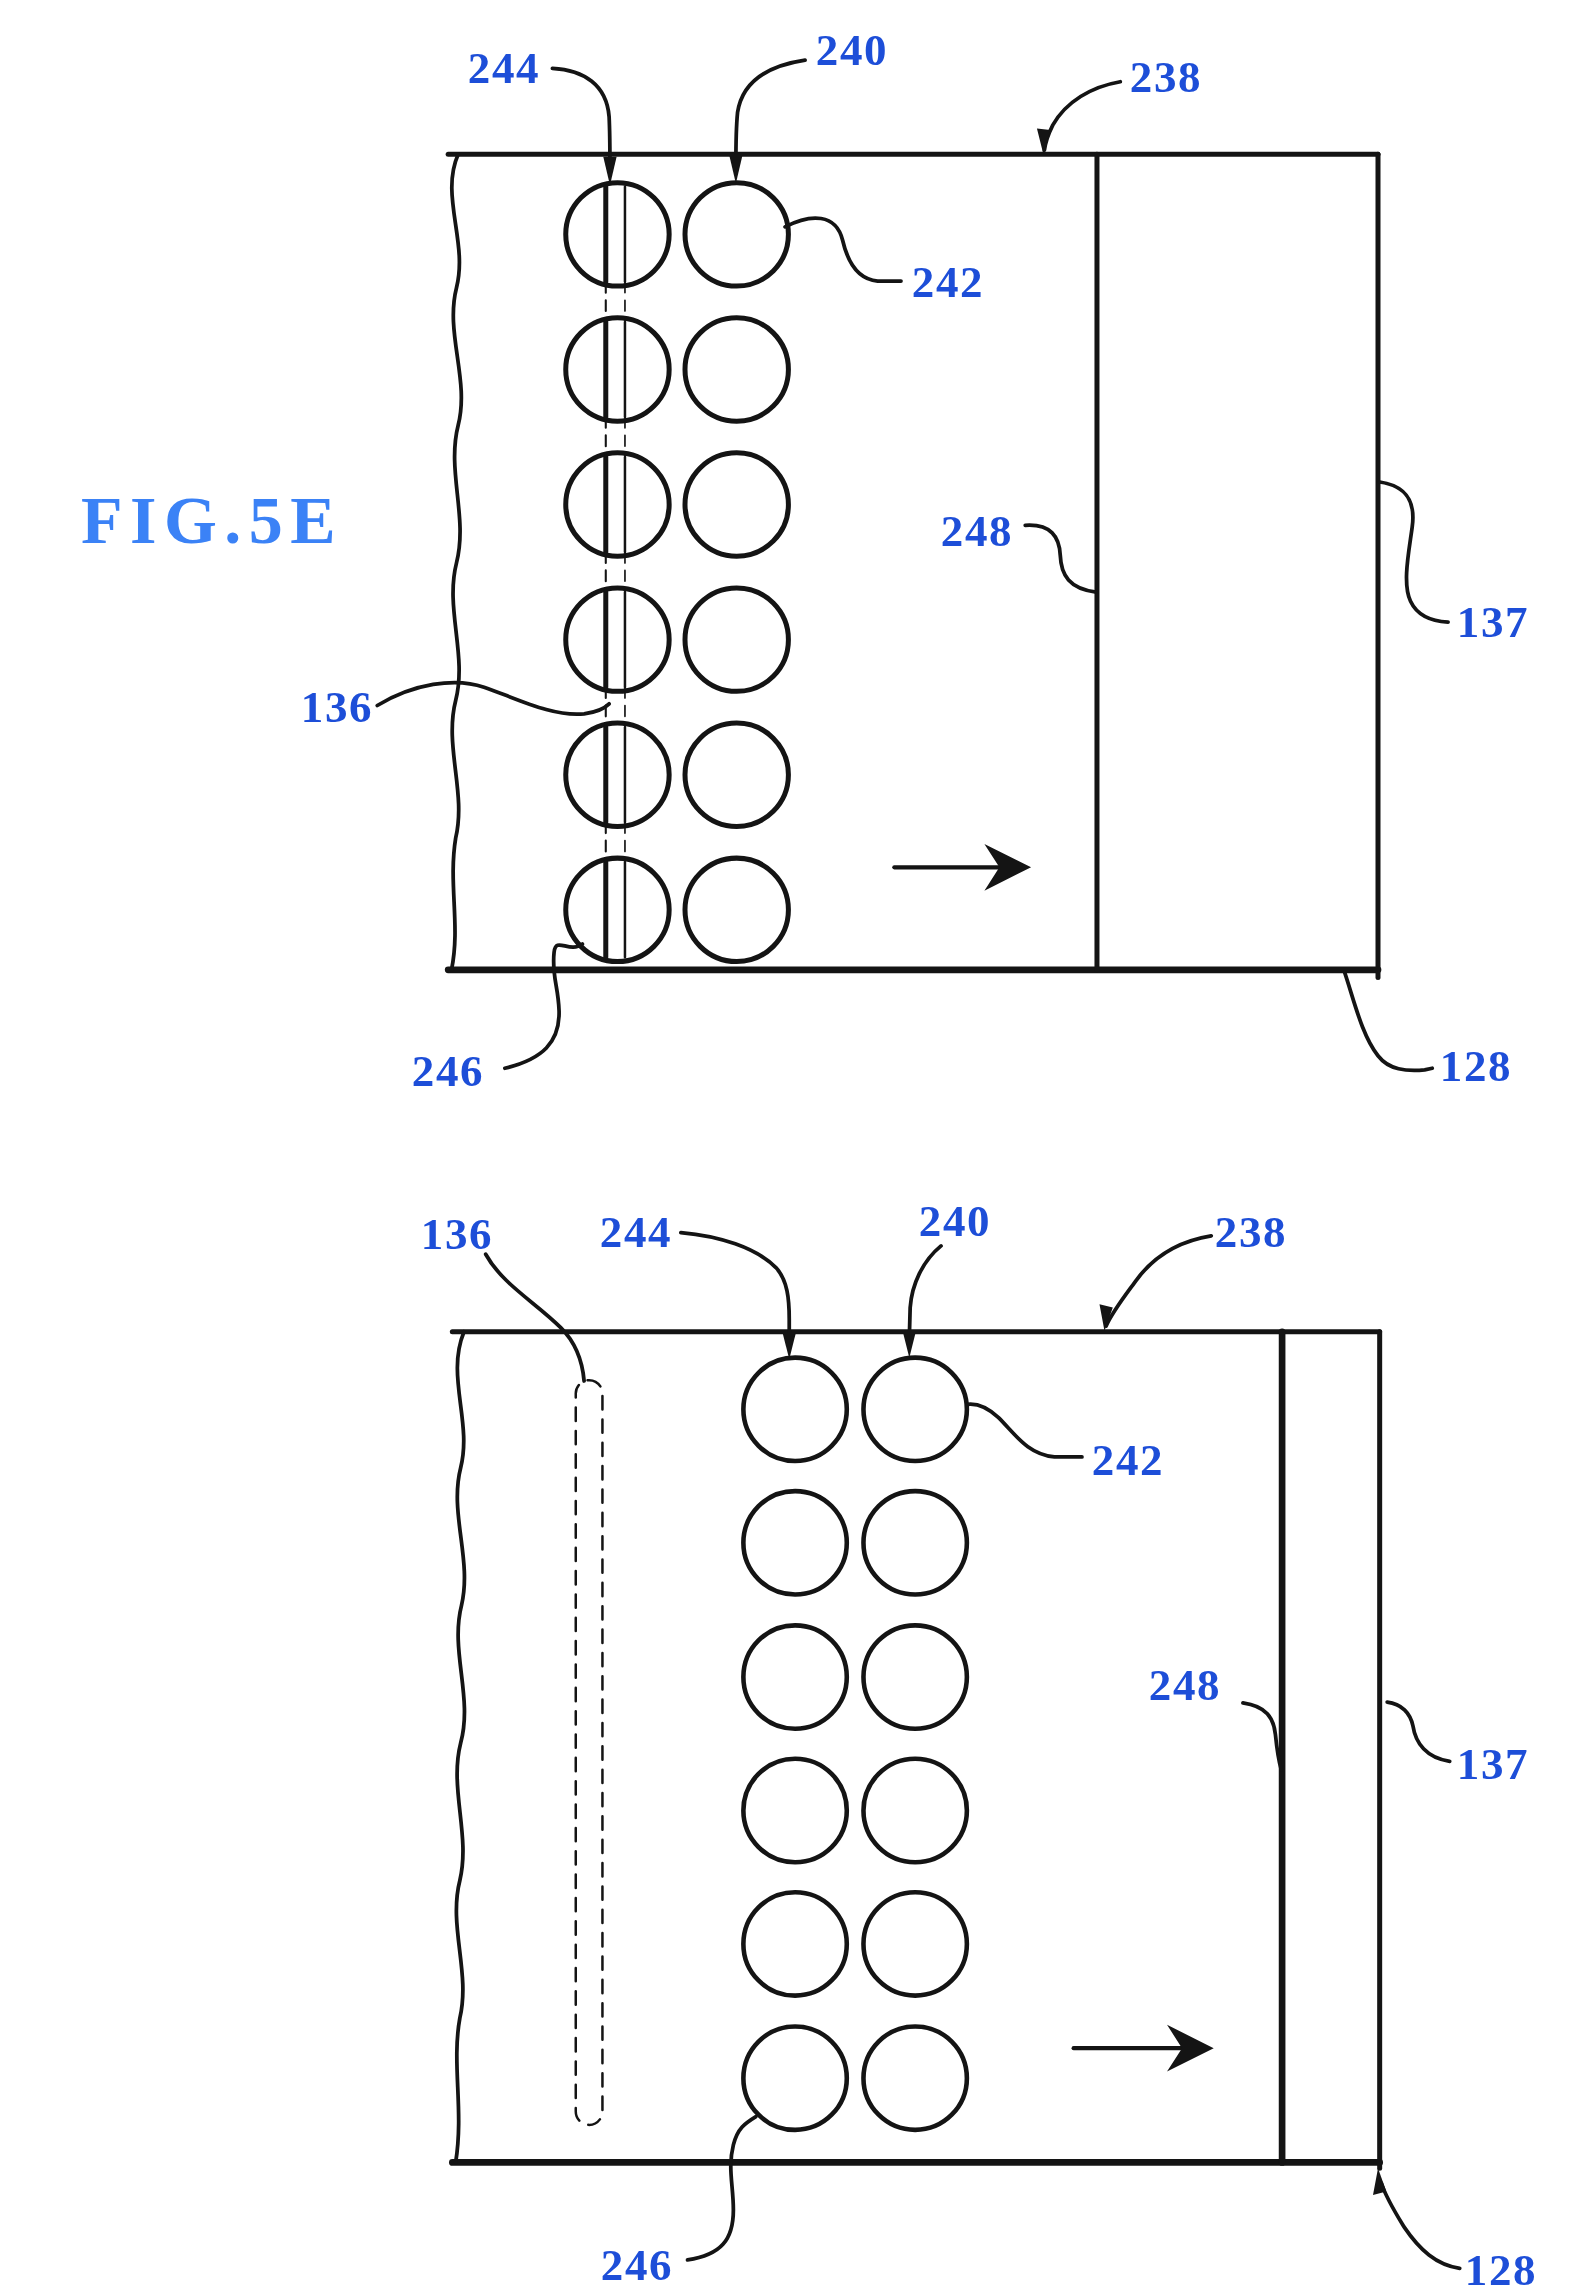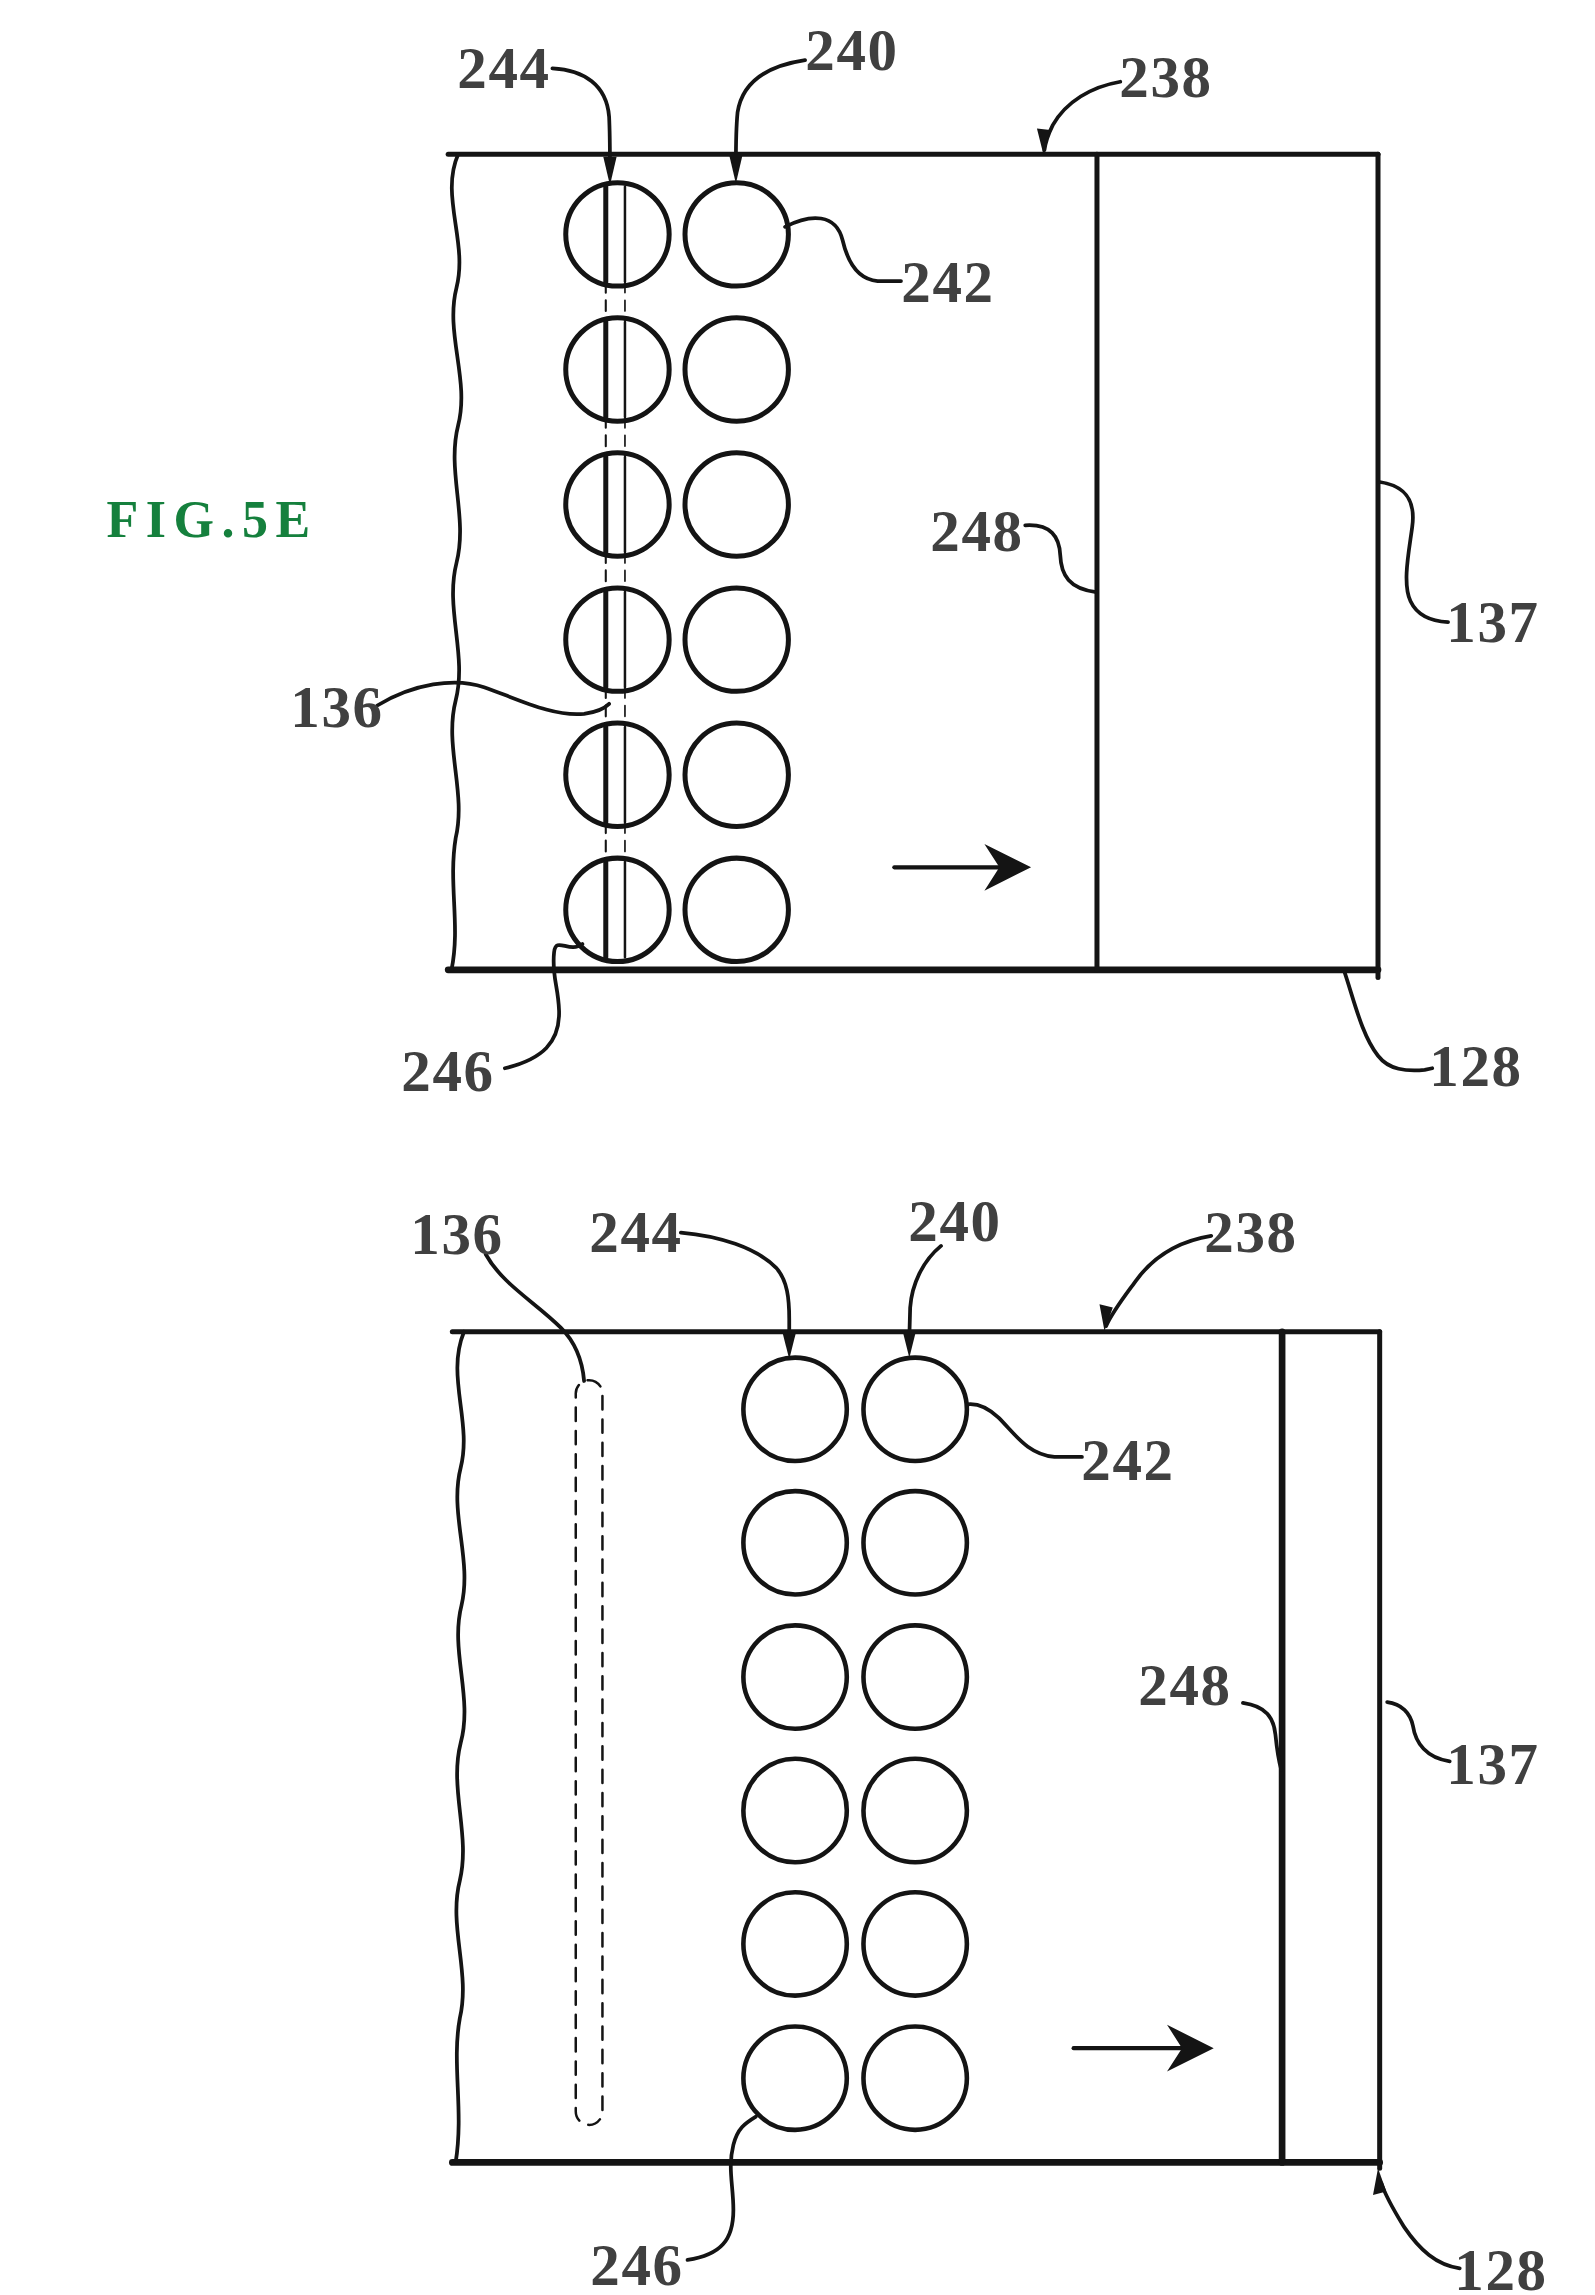"244" .ref-label { color: #404040 -> #1d4ed8; font-size: 59px -> 45px }
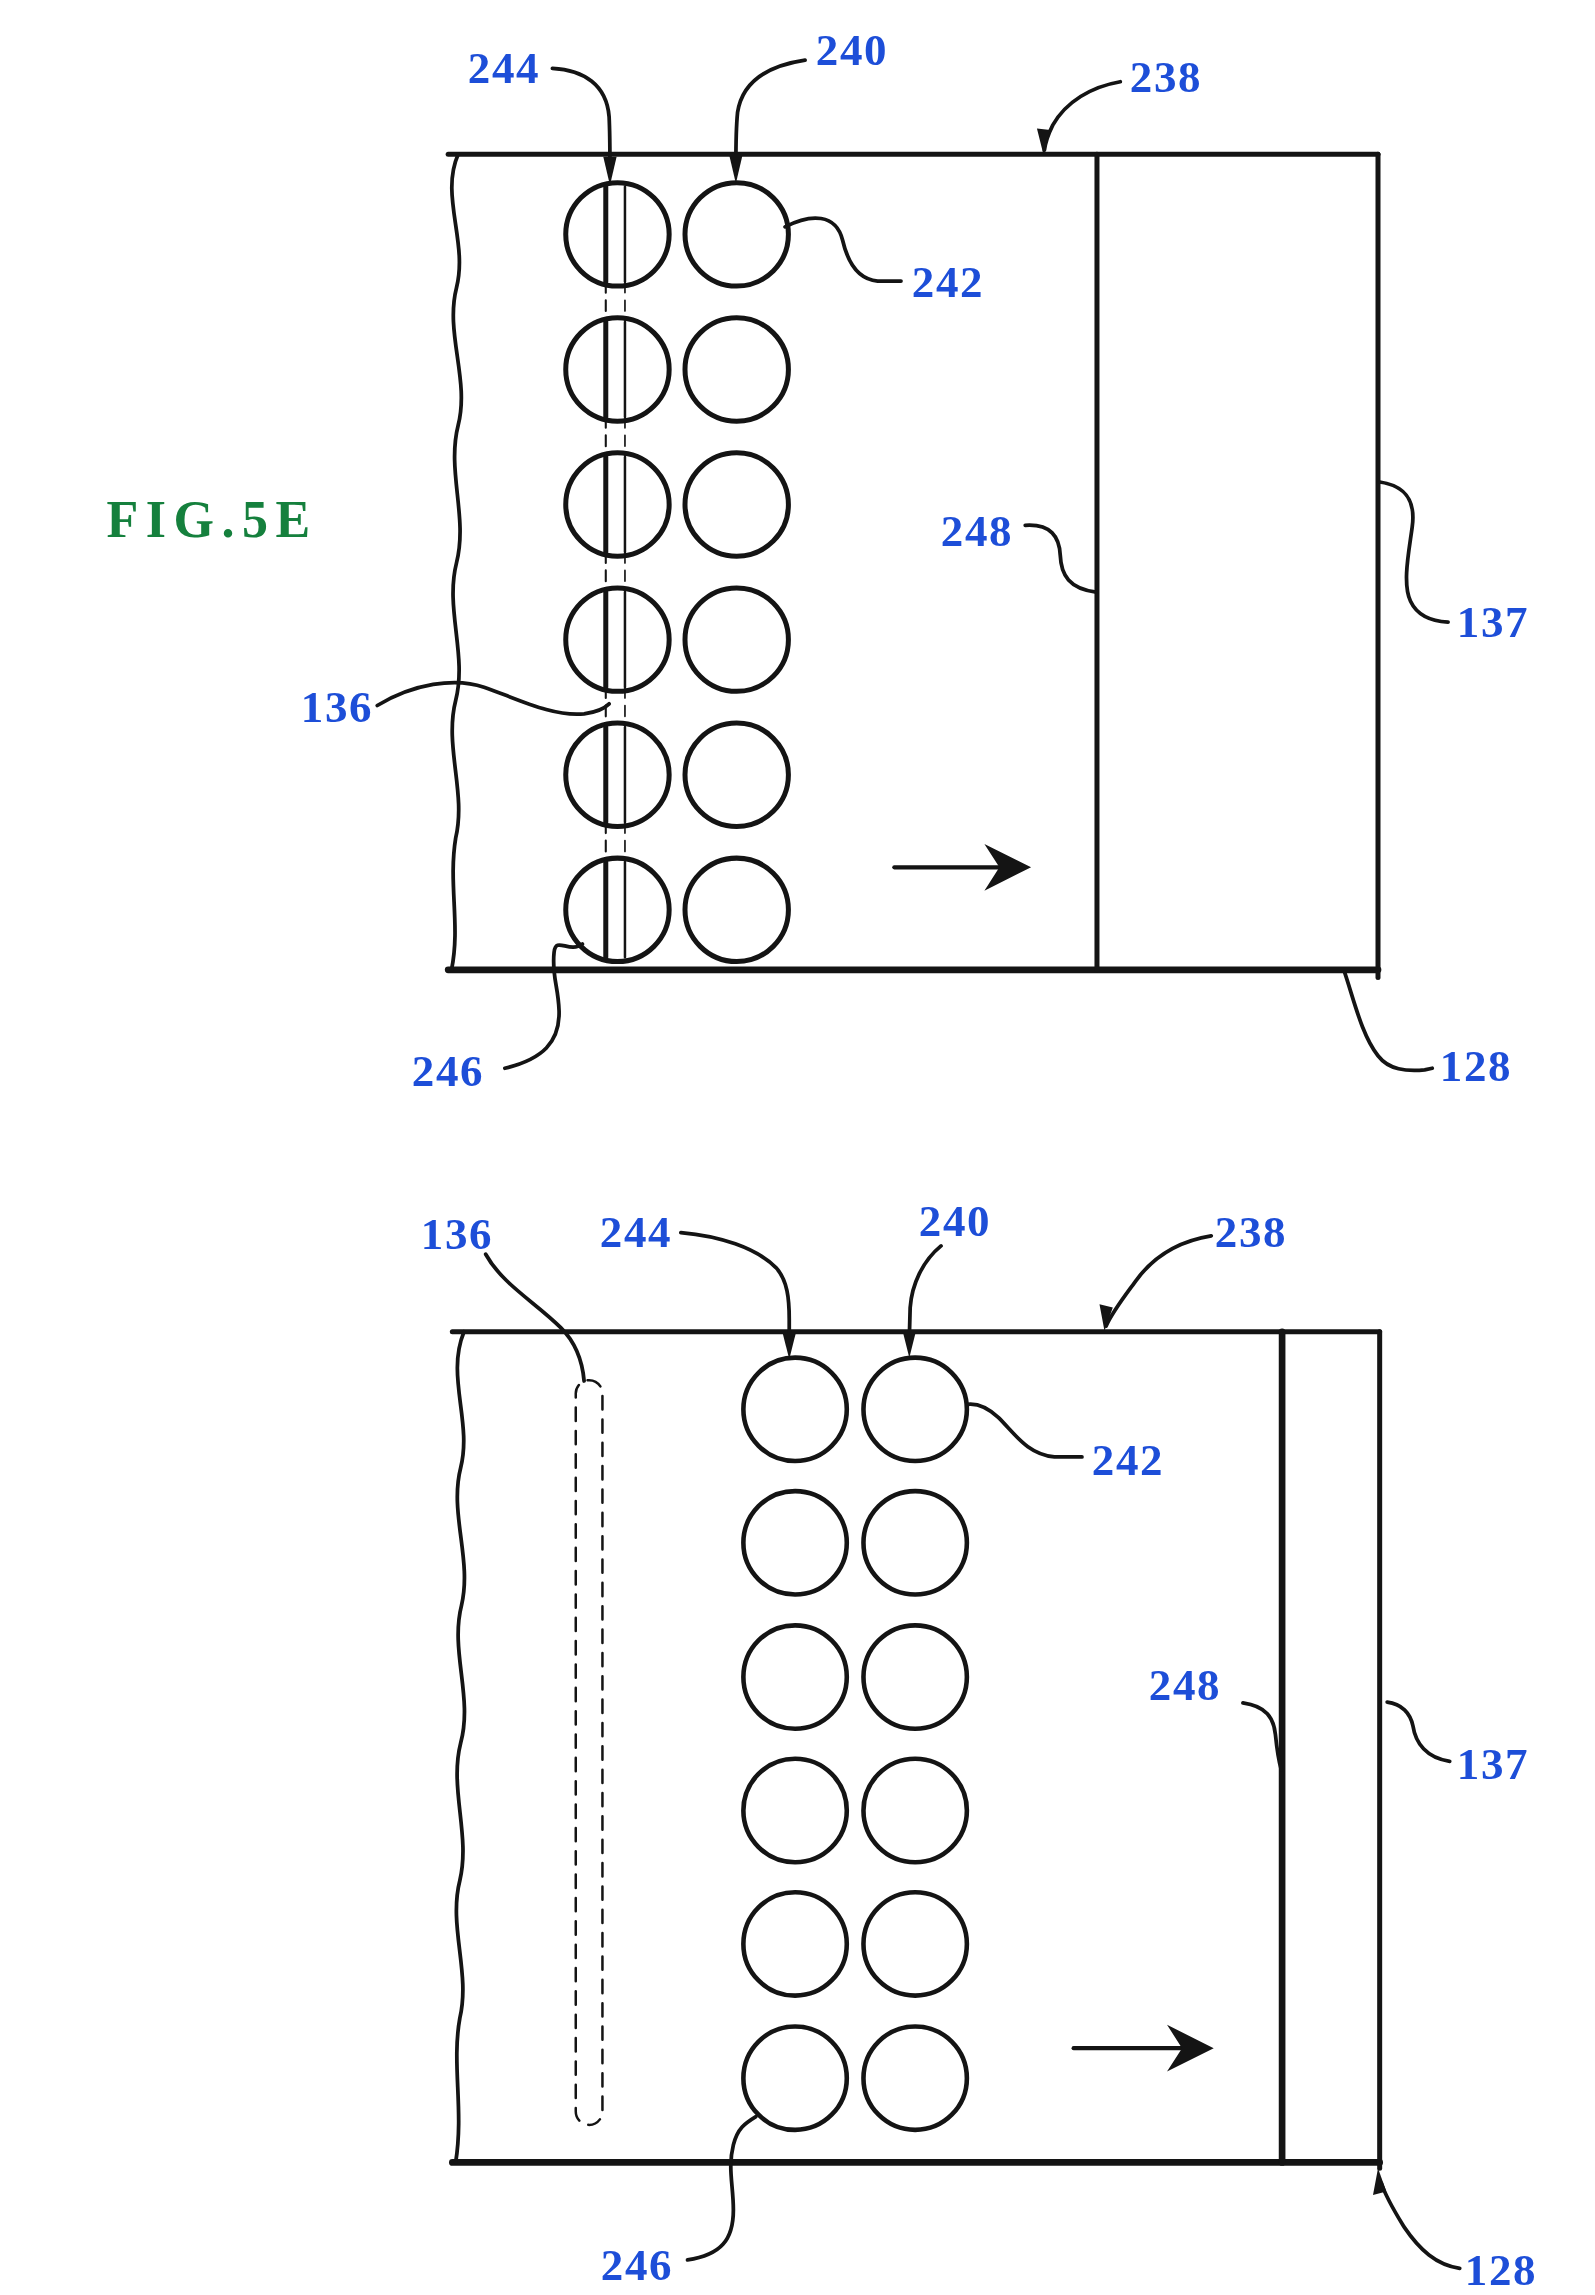"FIG.5E" .fig-title { color: #15803d -> #3b82f6; font-size: 52px -> 68px }
